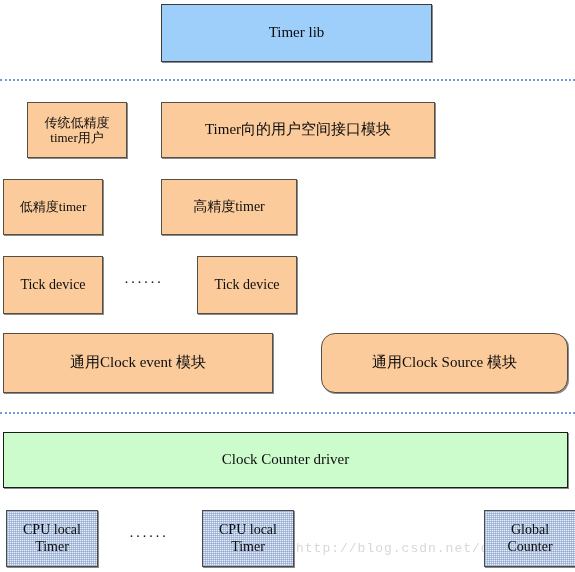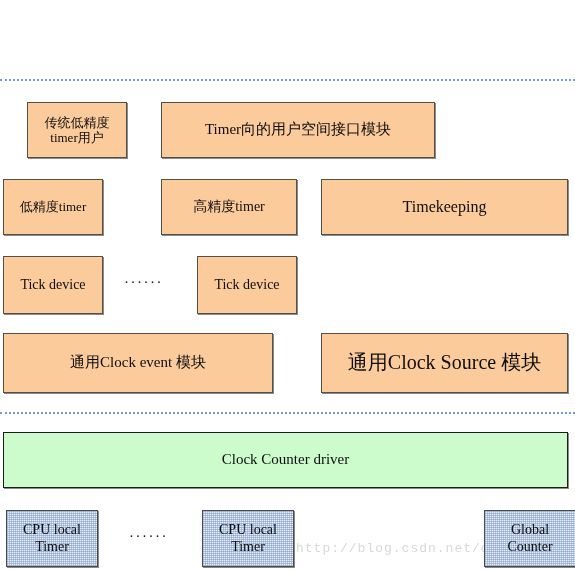"Timer lib" div.box { html: none -> <div> <span>Timer lib</span> </div> }
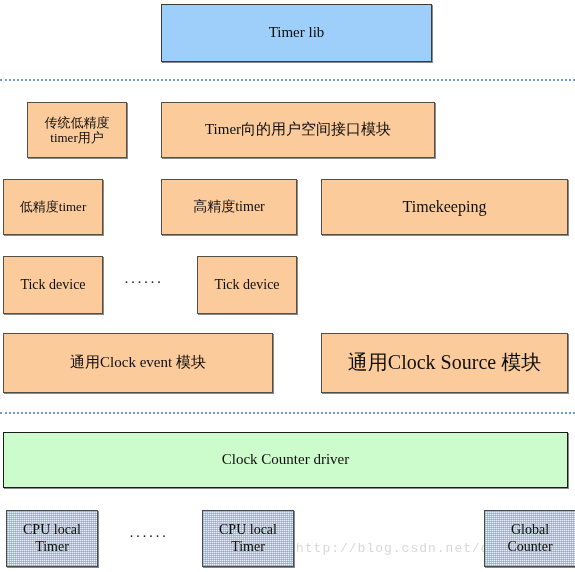"Timekeeping" div.box { html: <div> <span>Timekeeping</span> </div> -> none }
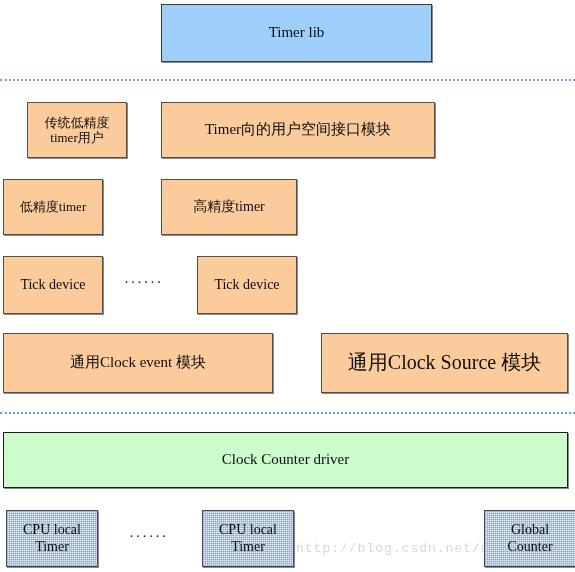"通用Clock Source 模块" div.box { border-radius: none -> 14px; font-size: 20px -> 15px }
